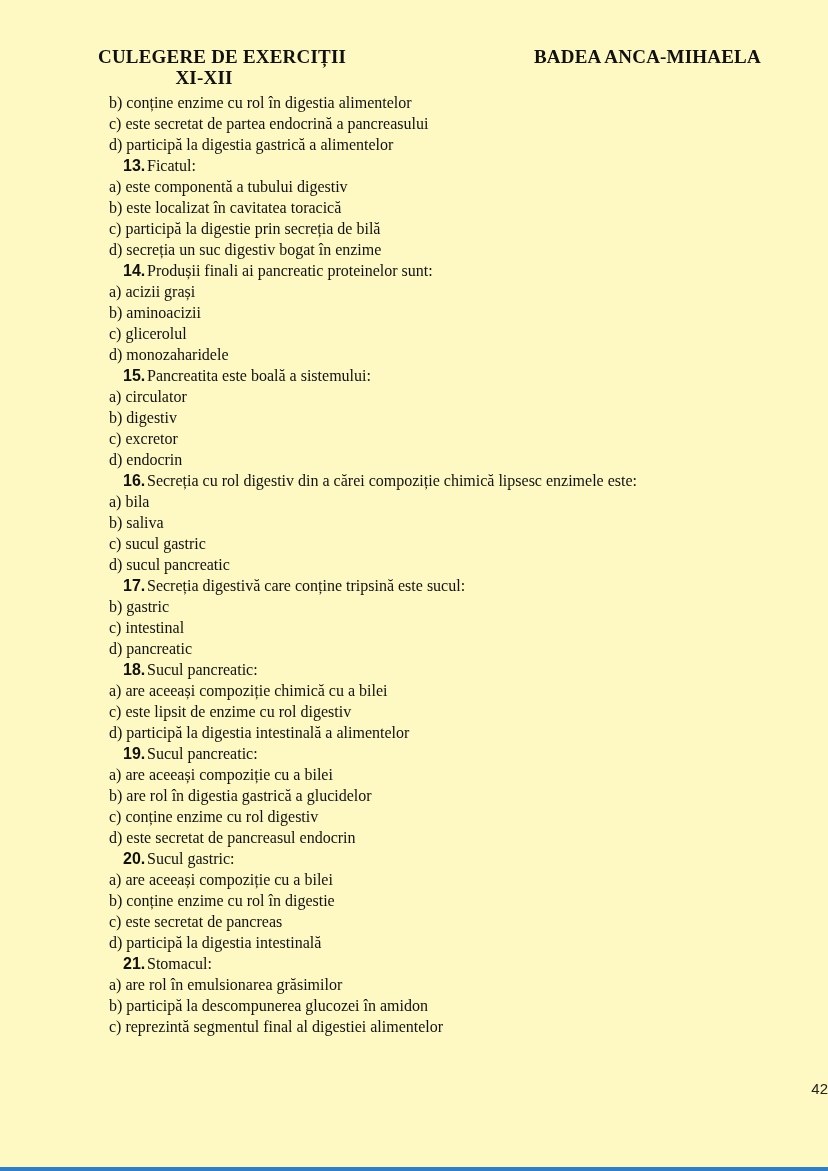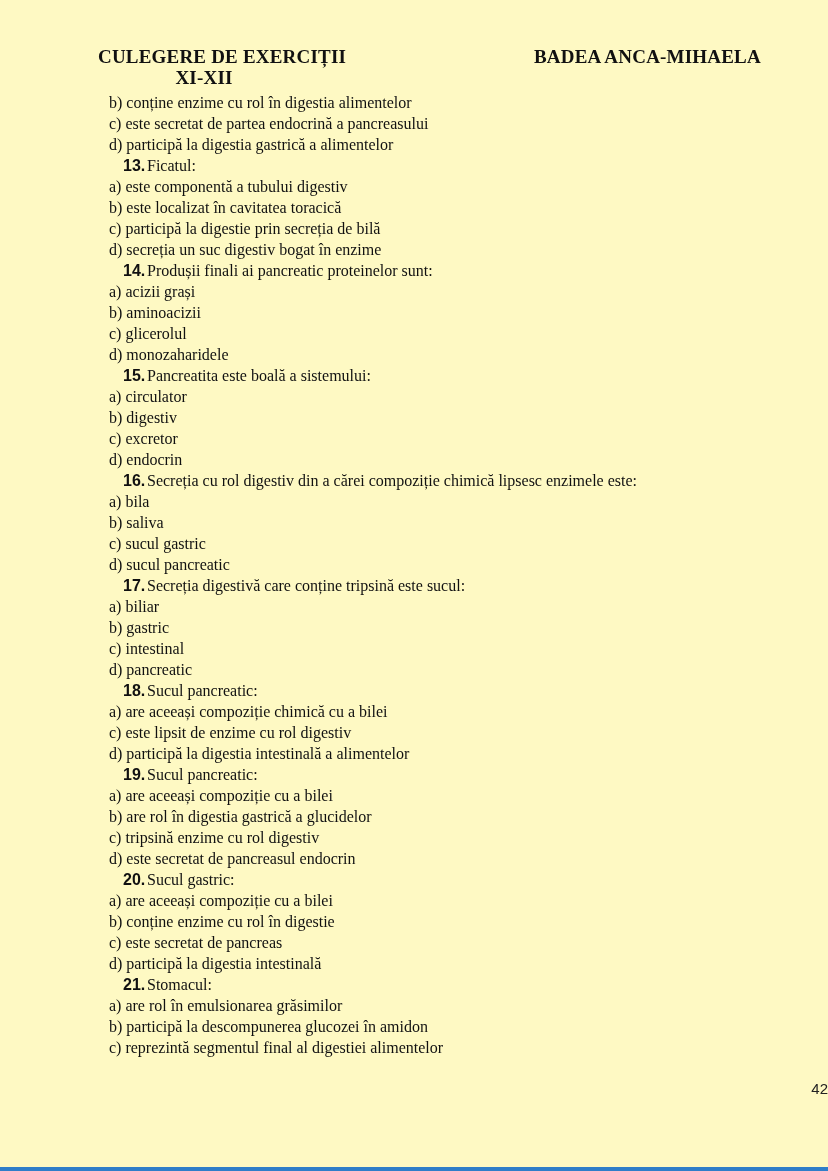"a) biliar" div.opt { html: <div>a) biliar</div> -> none }
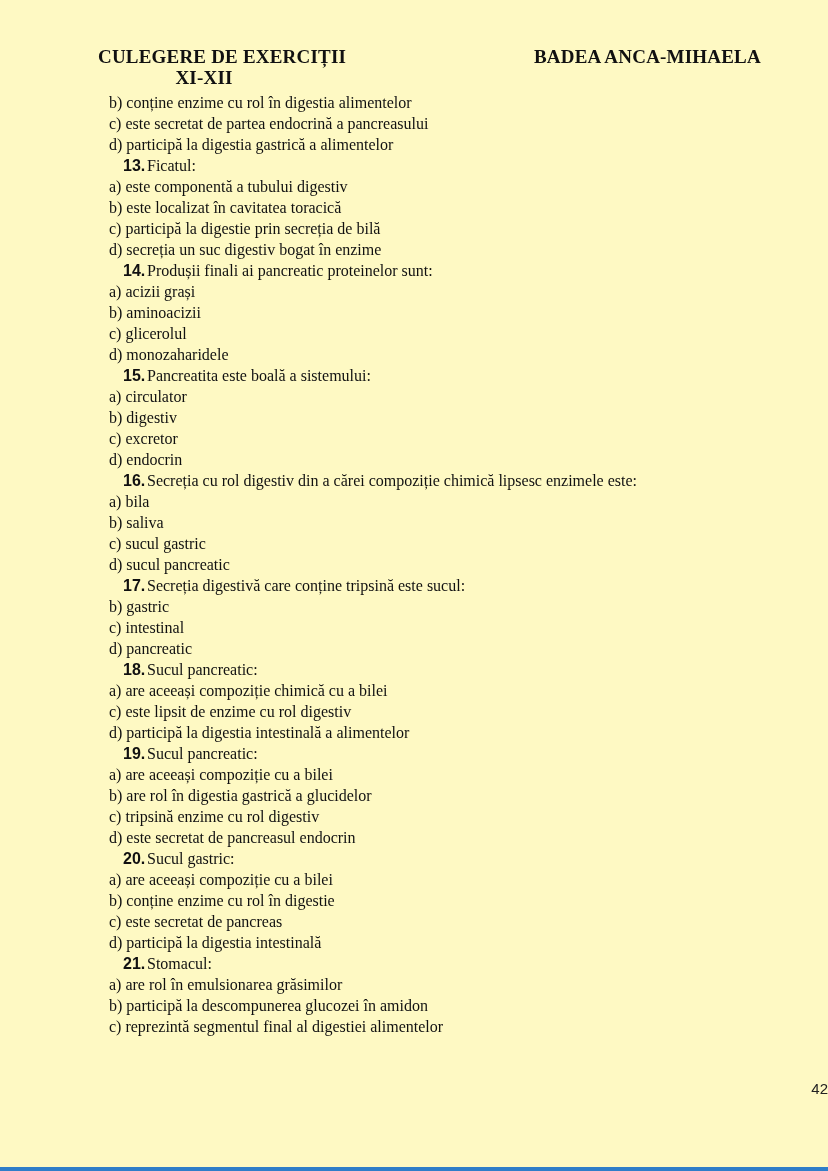"c) tripsină enzime cu rol" div.opt { text: tripsină -> conține }
